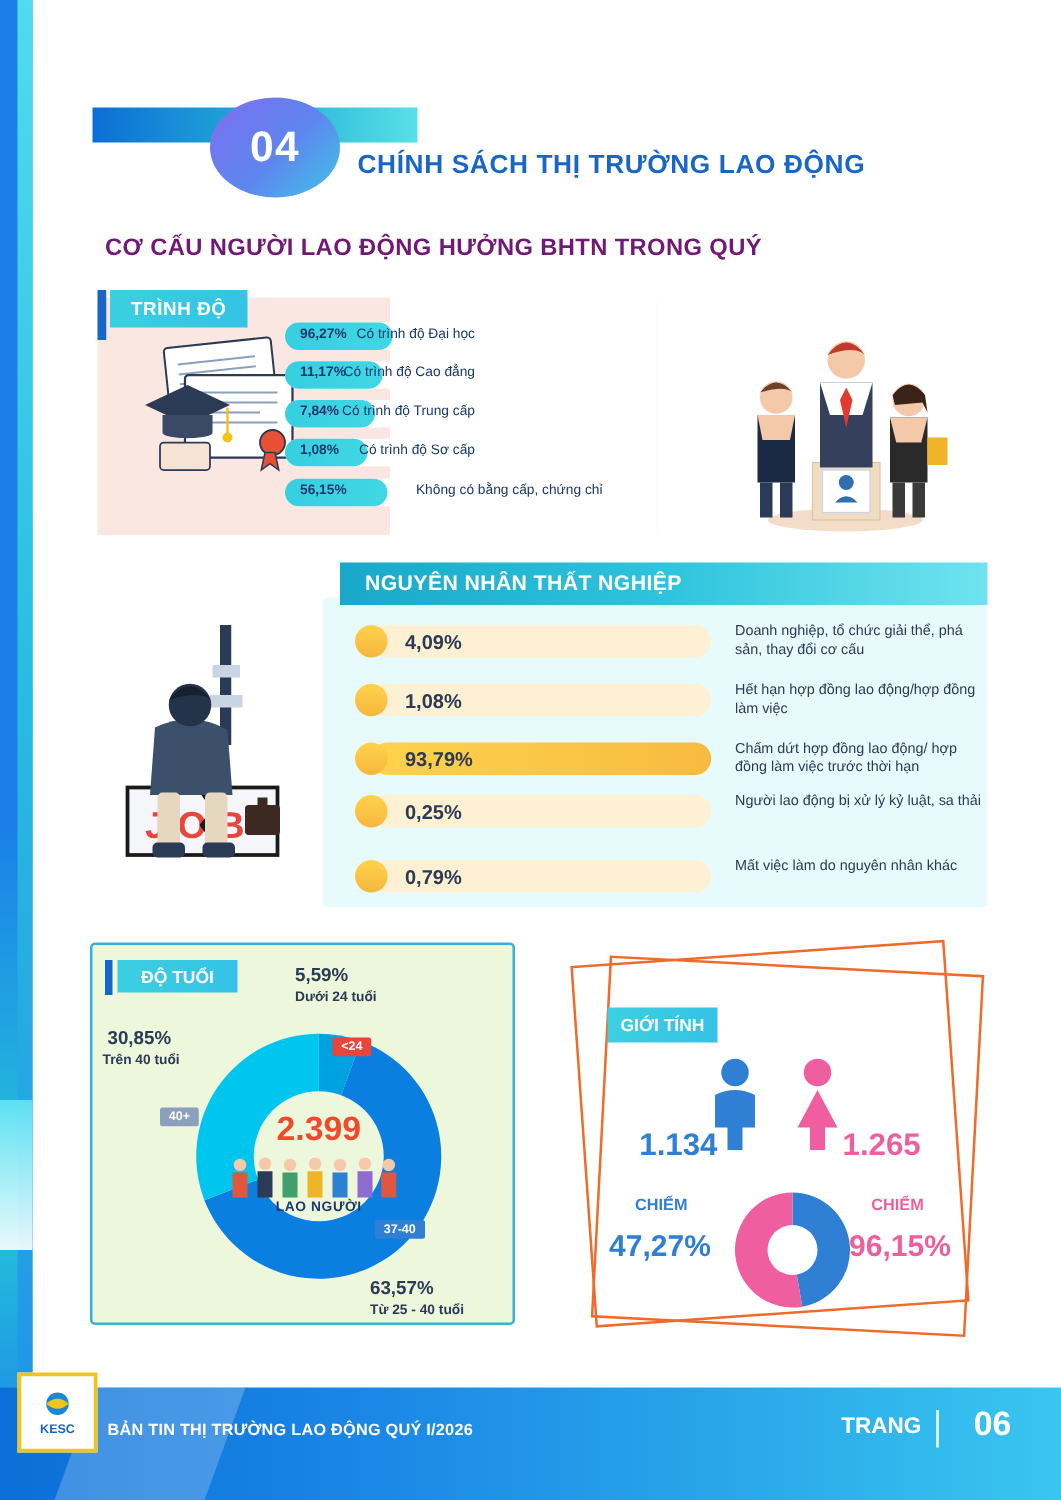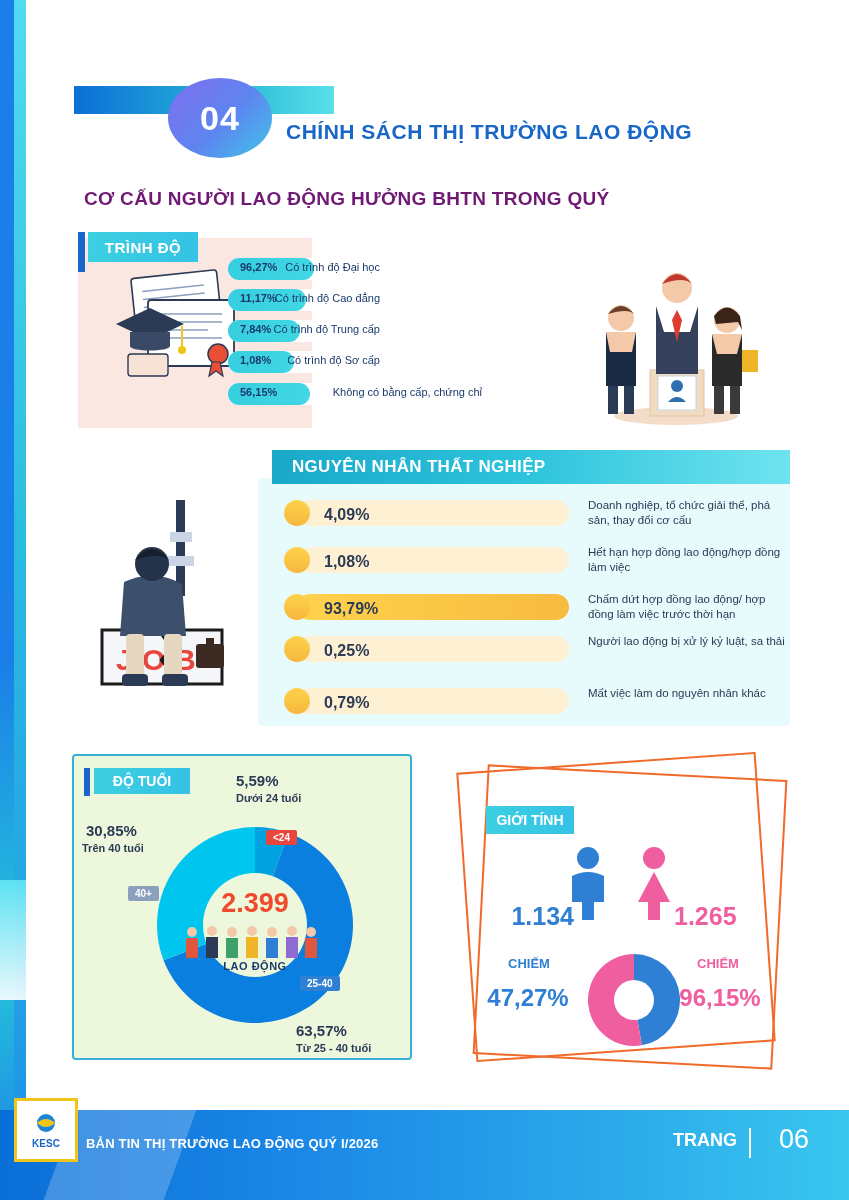"LAO ĐỘNG" div.donut-center-lab { text: ĐỘNG -> NGƯỜI }
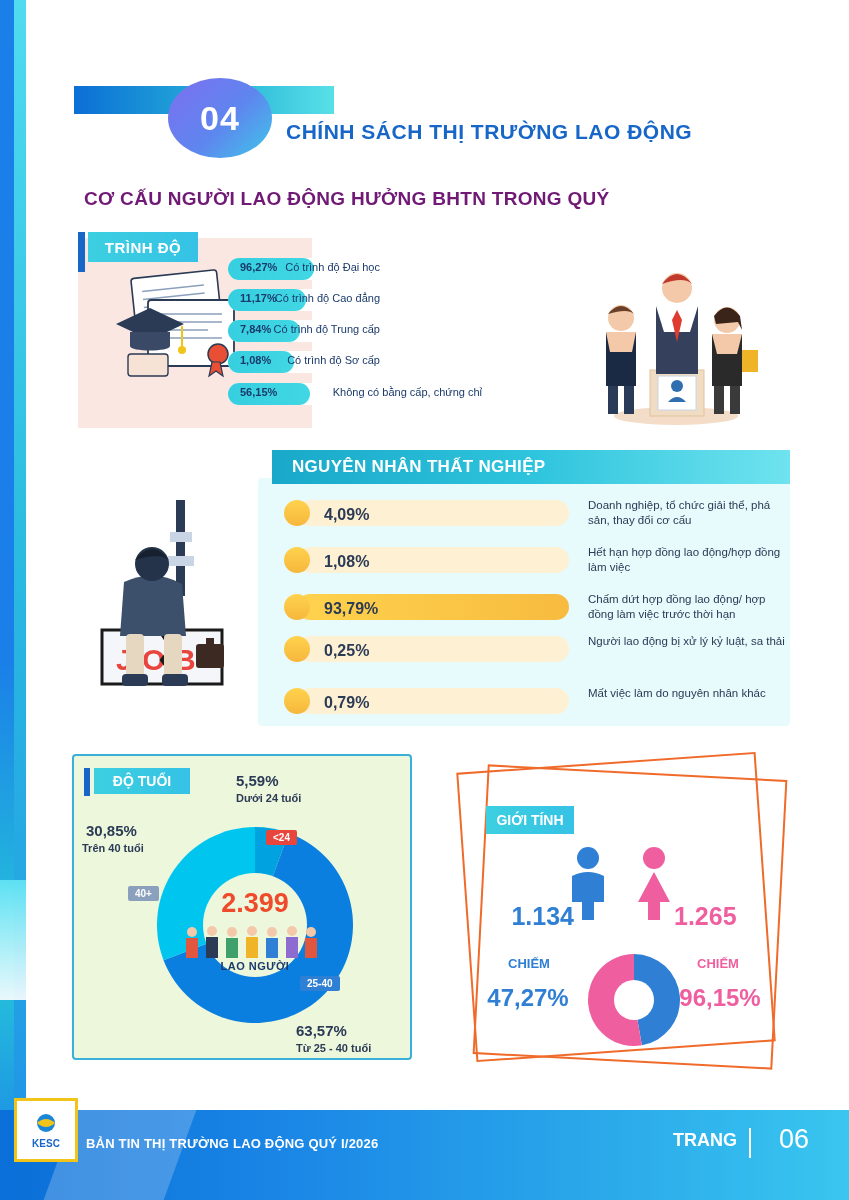"25-40" div { text: 25-40 -> 37-40 }
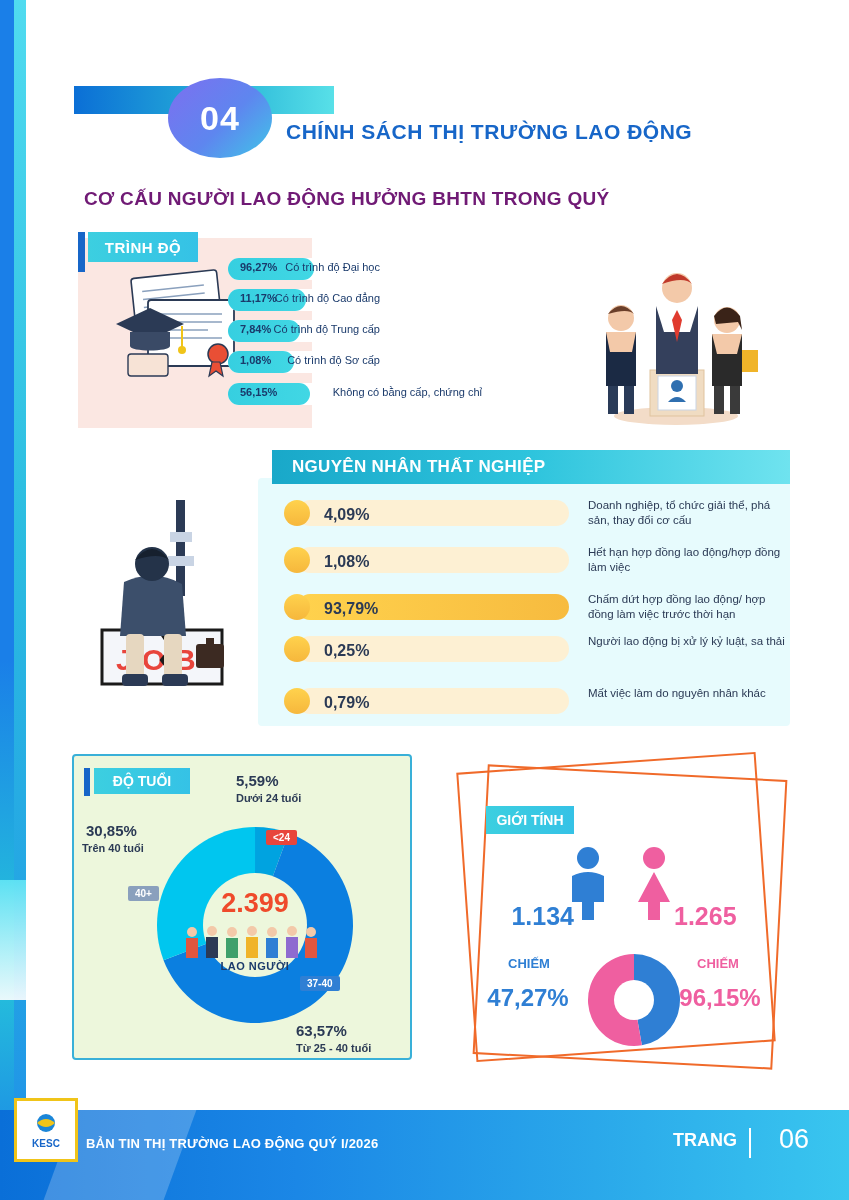"06" .footer-page { font-weight: normal -> bold }
